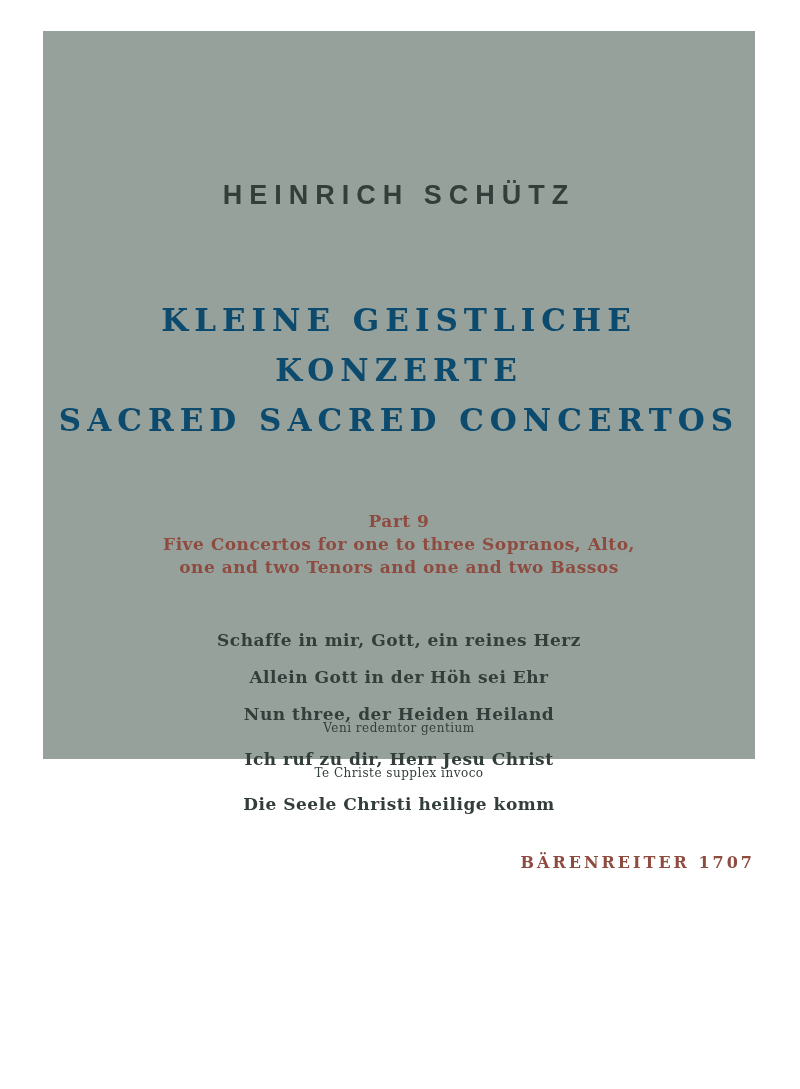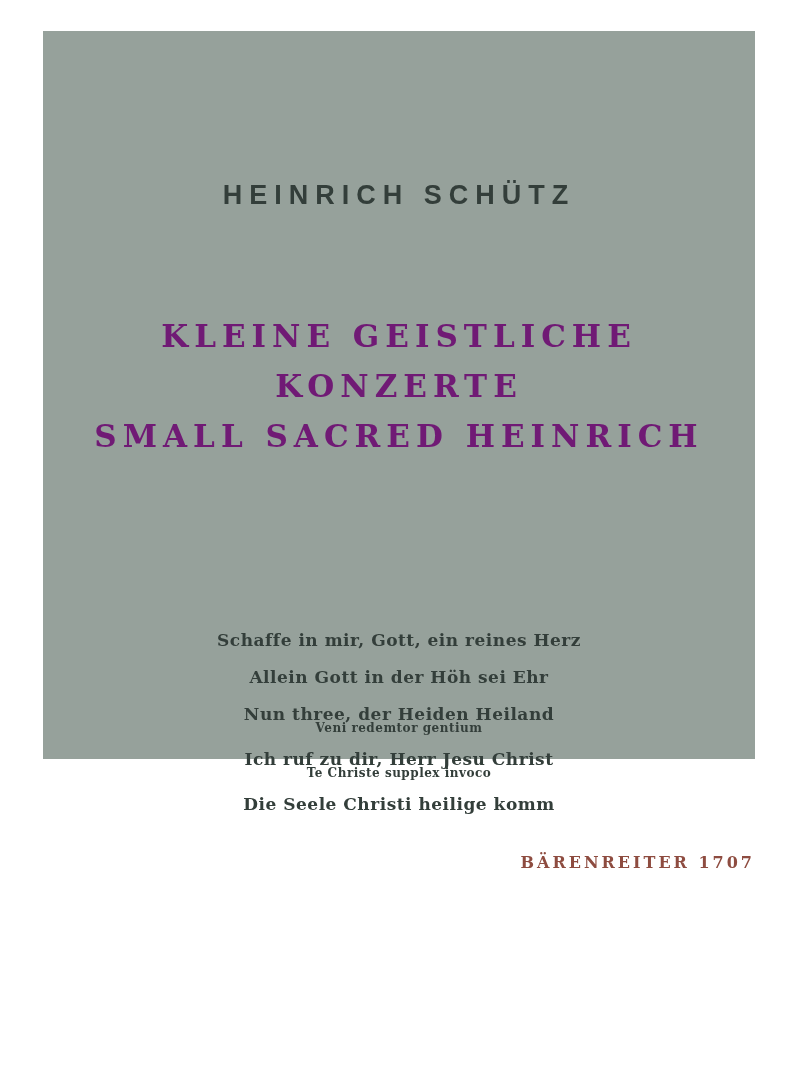"KLEINE GEISTLICHE KONZERTE" .title-block { color: #701a75 -> #0c4a6e; top: 280px -> 264px }
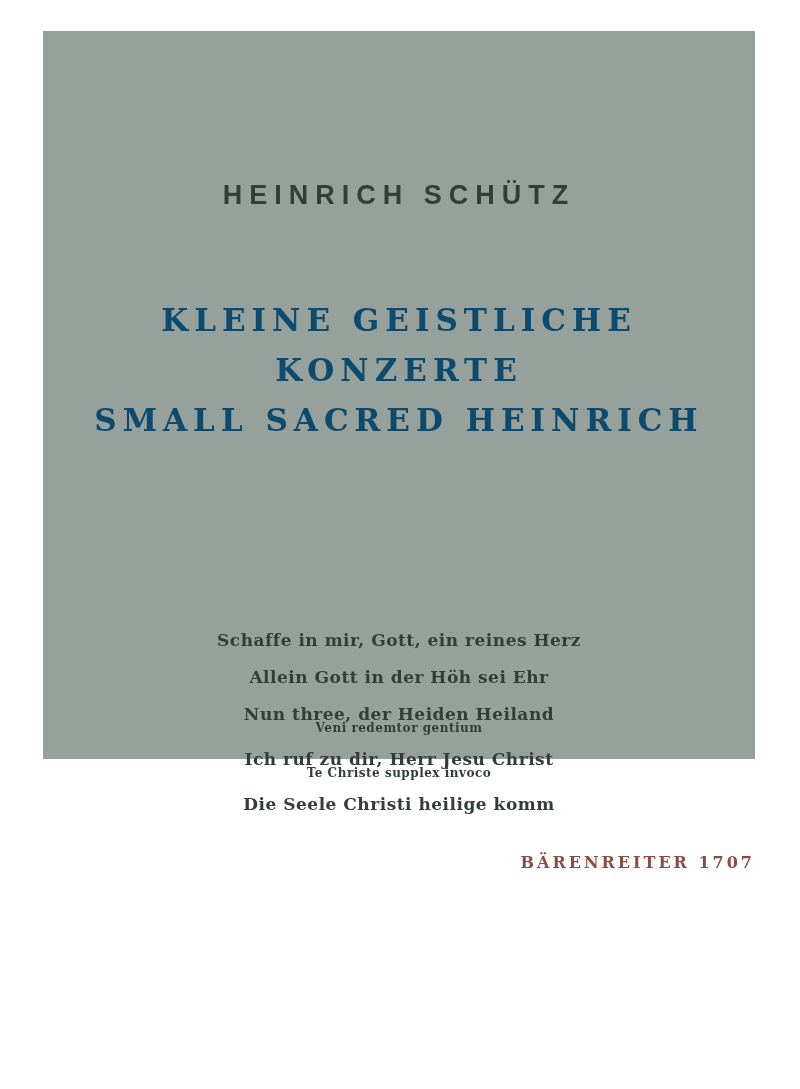"SMALL SACRED HEINRICH" div { text: SMALL SACRED HEINRICH -> SACRED SACRED CONCERTOS }
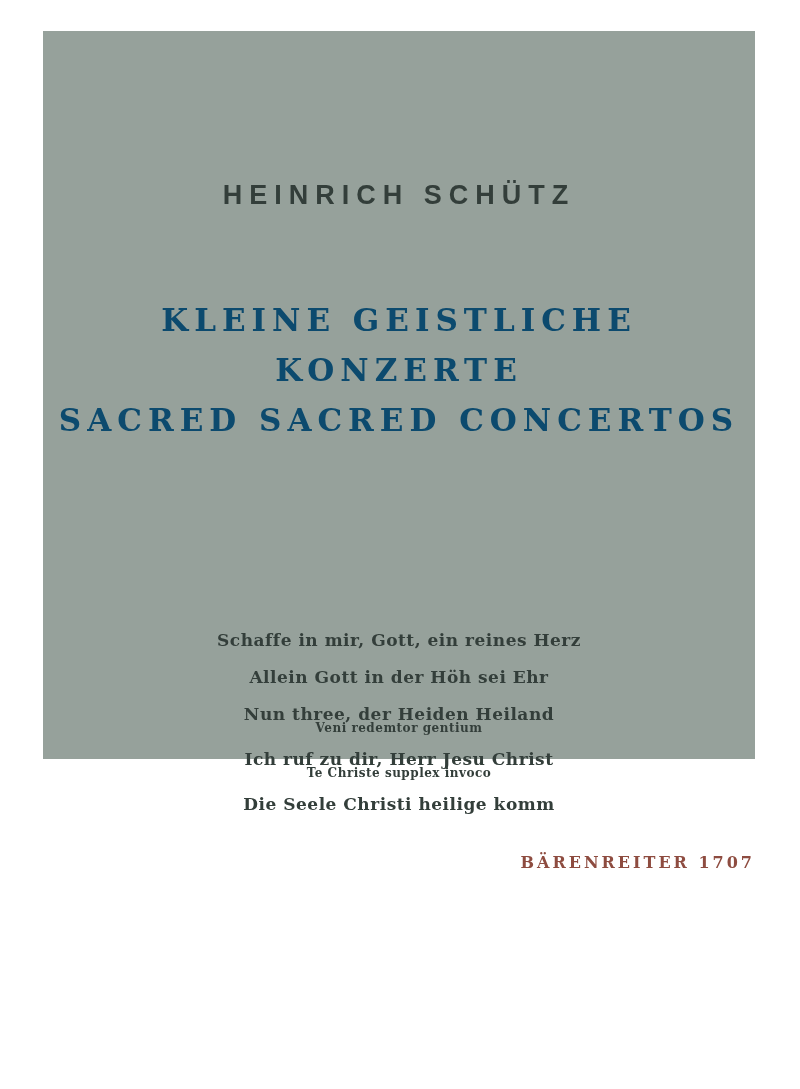"Part 9" div.abs { html: none -> <div> <div>Part 9</div> <div>Five Concertos for one to three Sopranos, Alto,</div> <div>one and two Tenors and one and two Bassos</div> </div> }
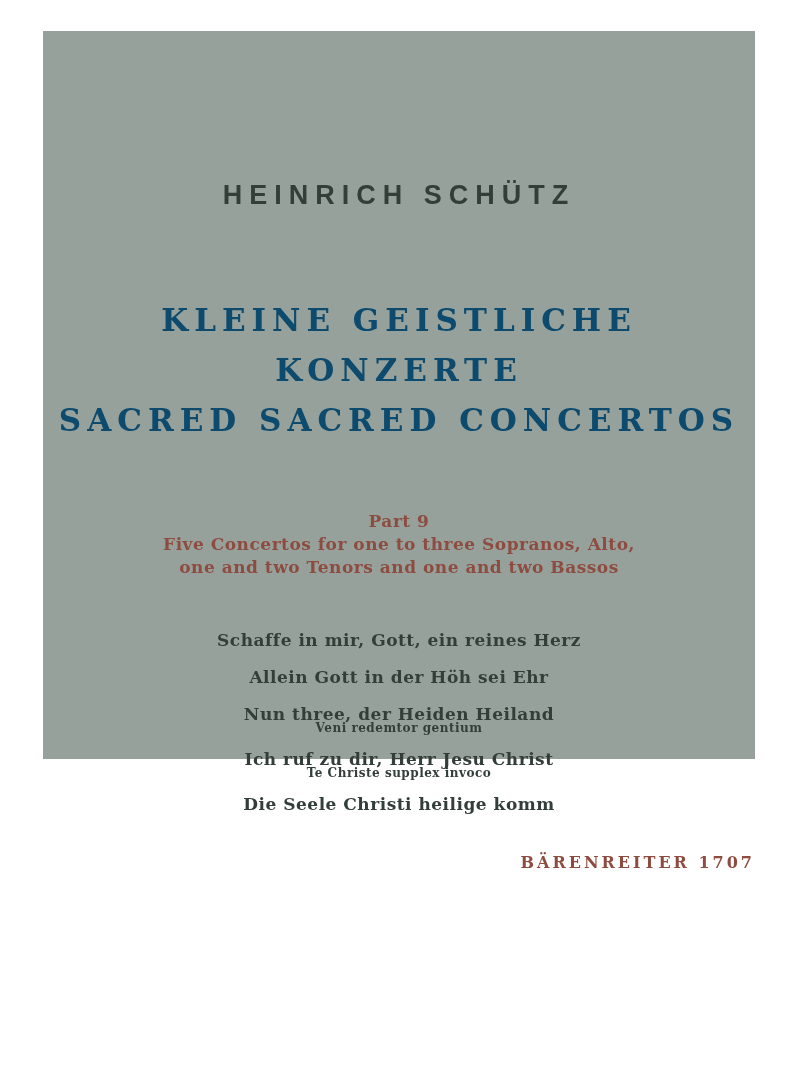"Veni redemtor gentium" .work-subtitle { font-weight: bold -> normal }
